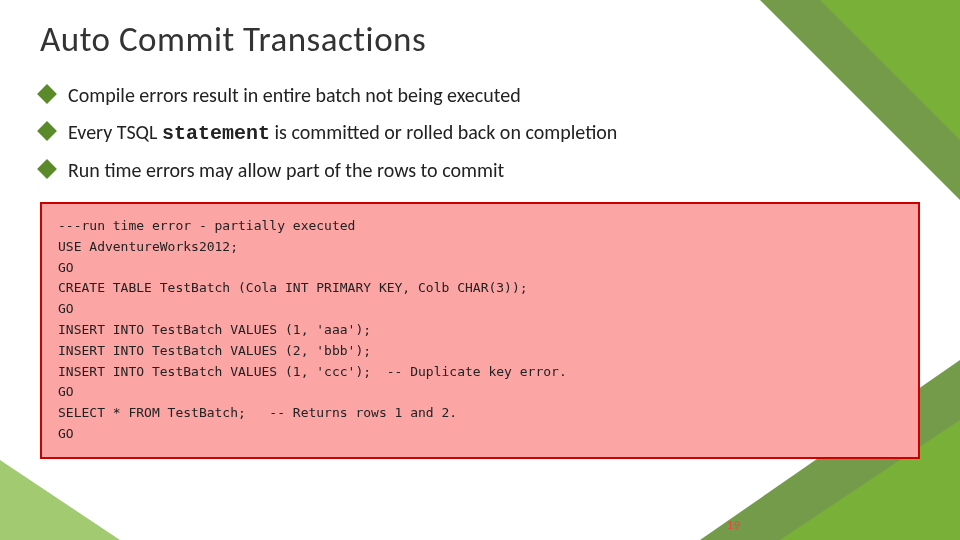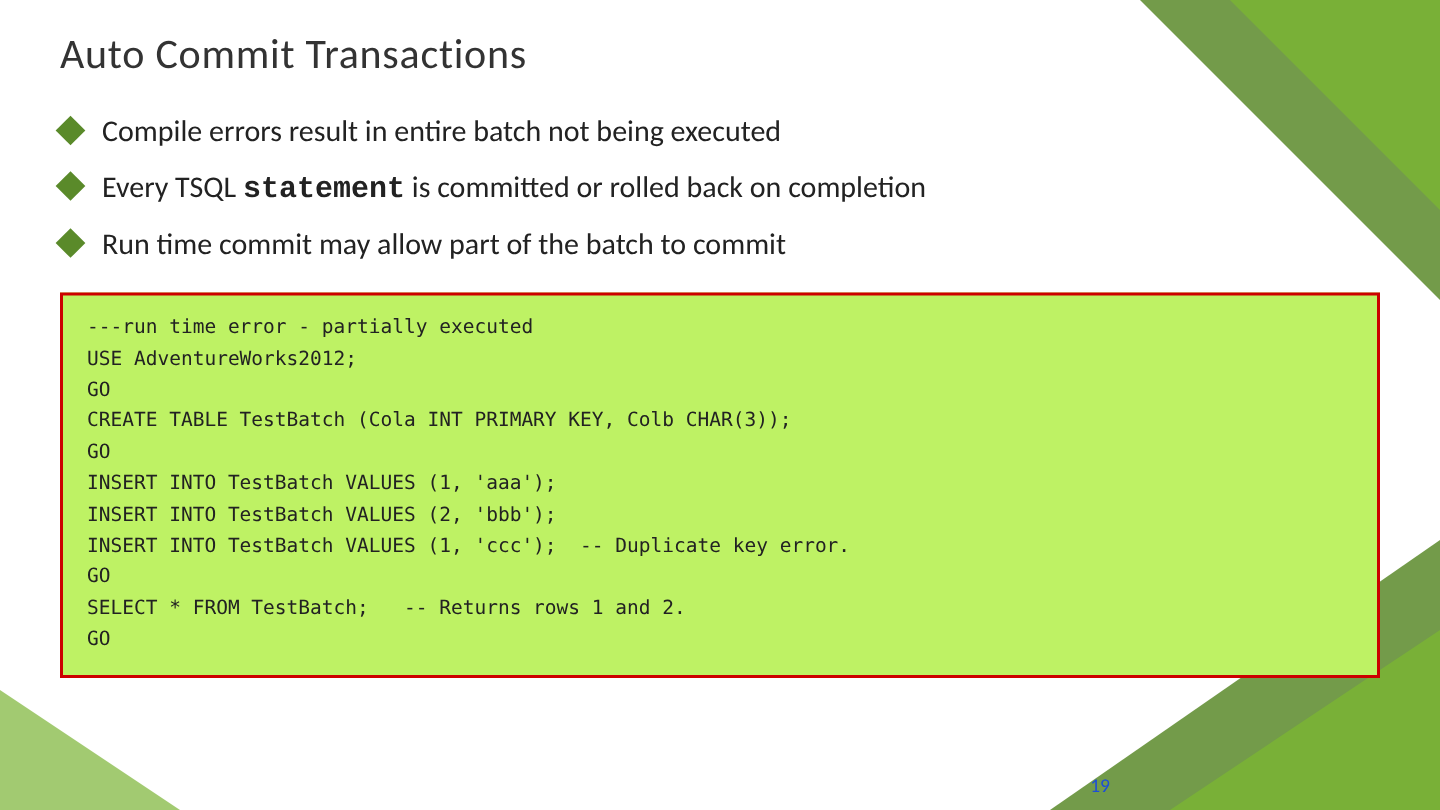"Auto Commit Transactions" .page-title { font-size: 28px -> 35px }
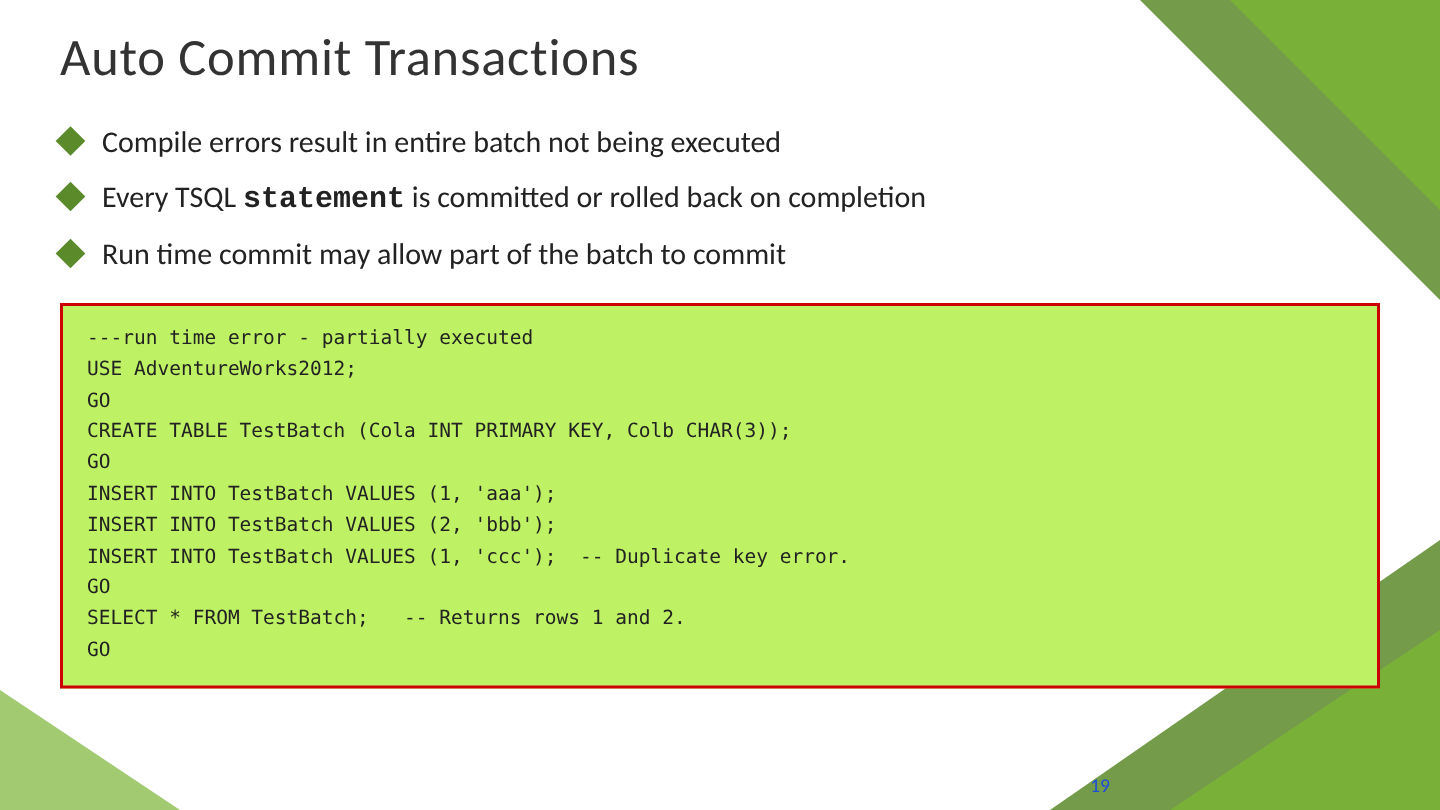"Run time commit may allow" span.bullet-text { text: commit may allow part of the batch -> errors may allow part of the rows }
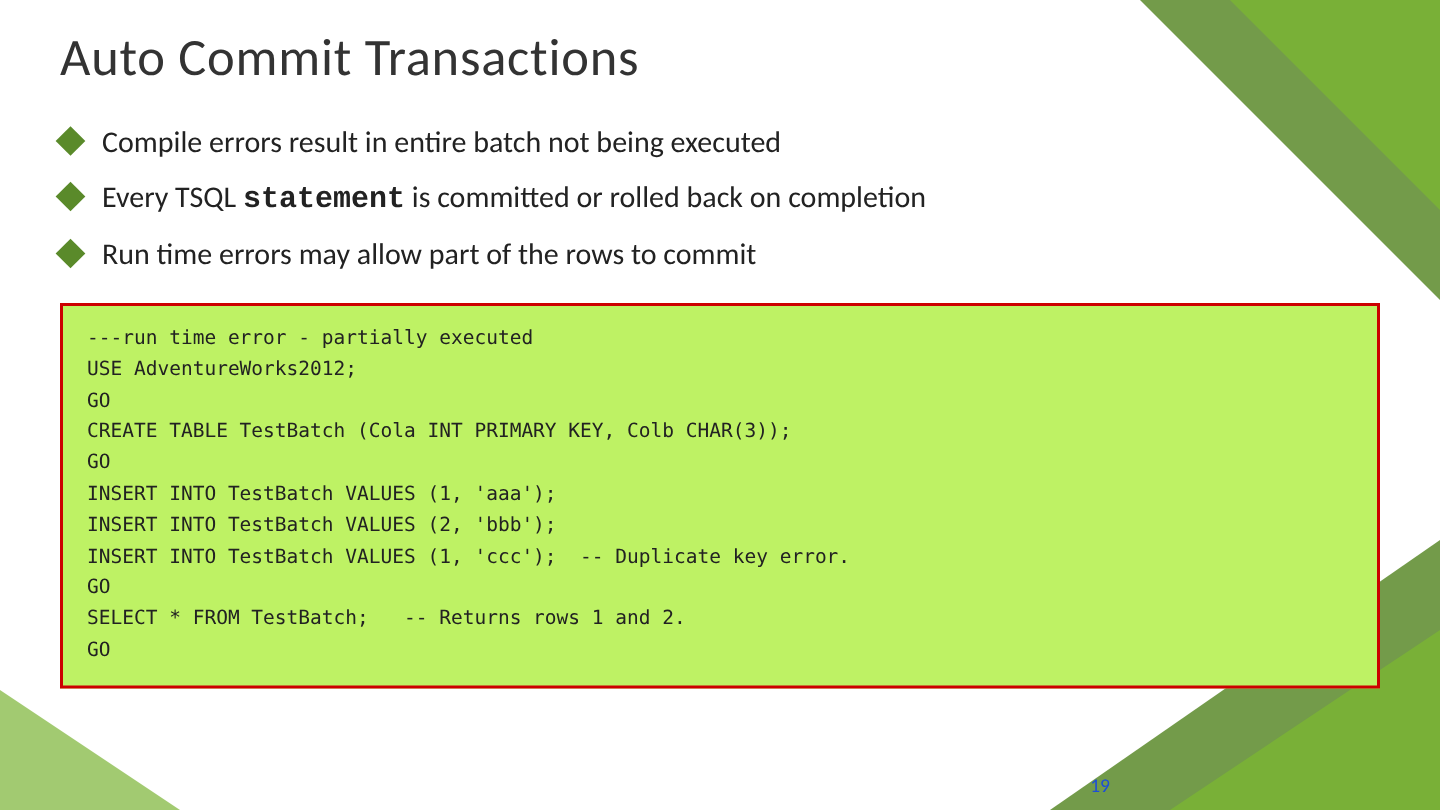"---run time error - partially" .code-block { background: #bef264 -> #fca5a5 }
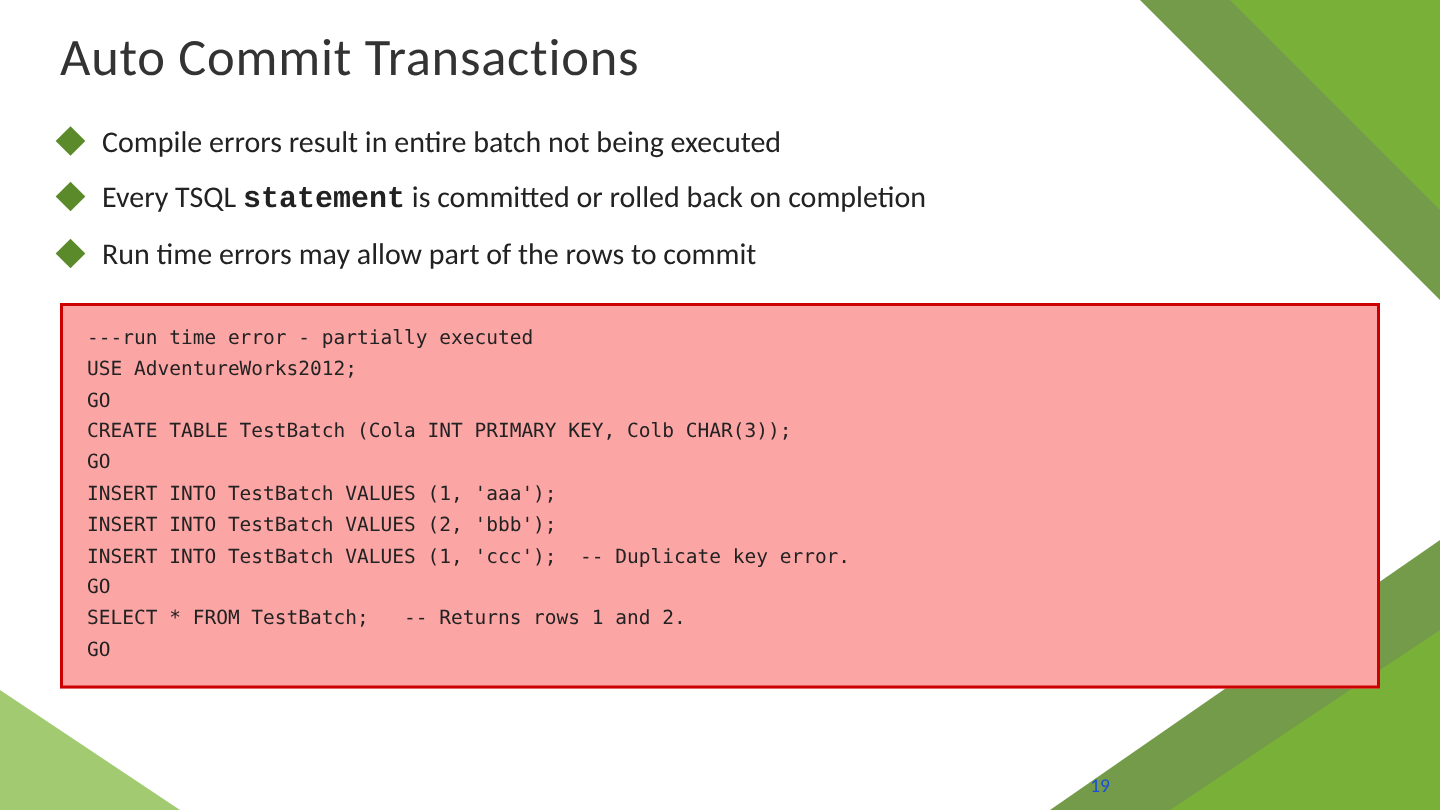"19" .page-number { color: #1d4ed8 -> #ef4444 }
